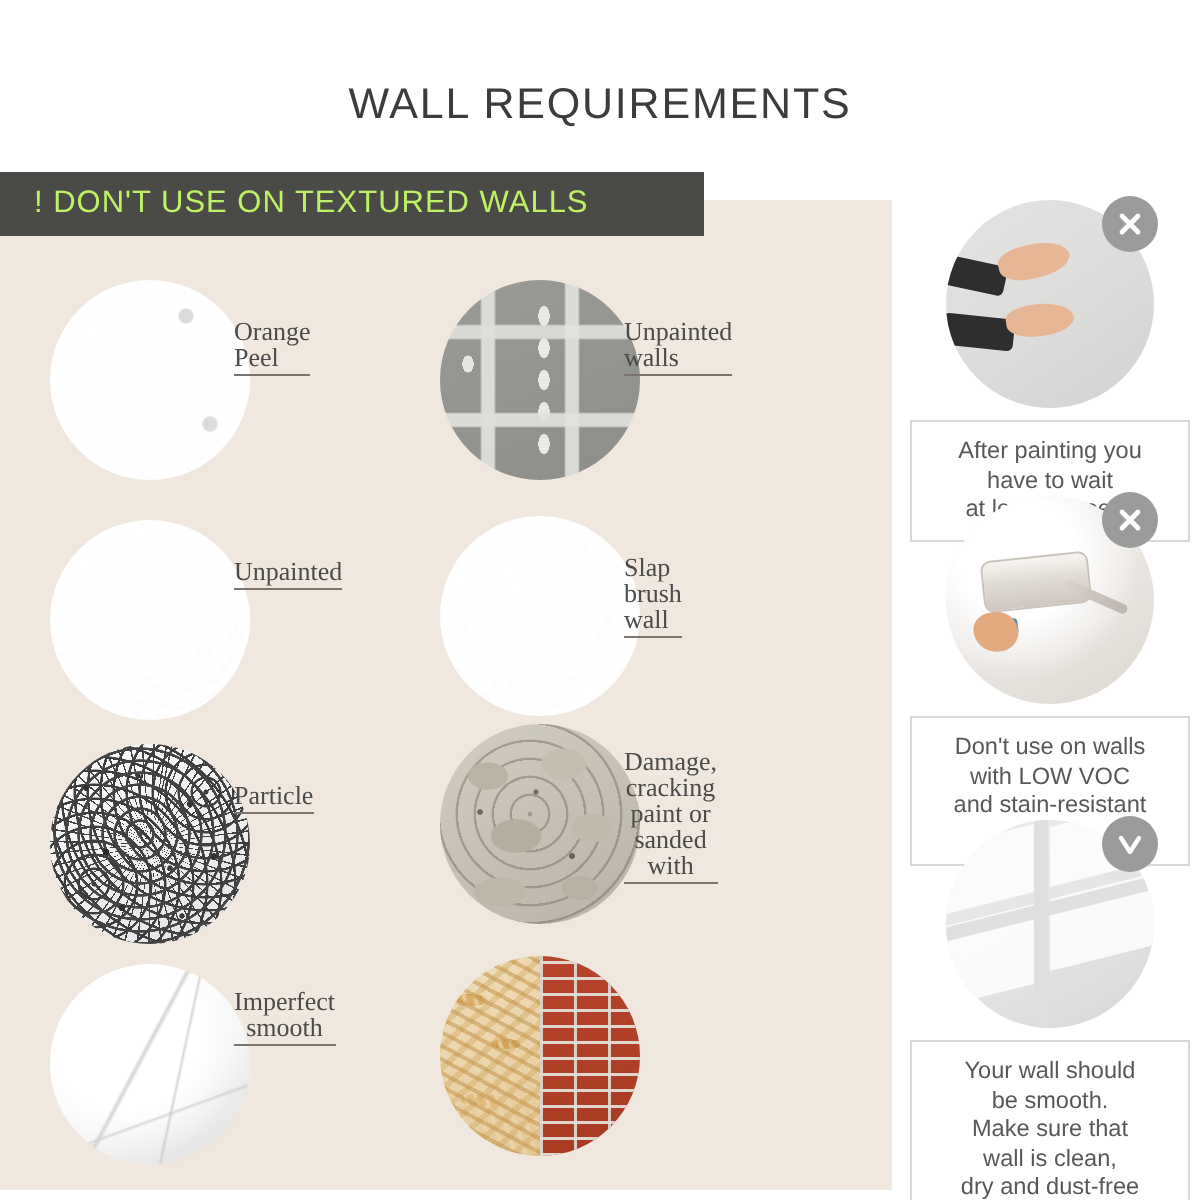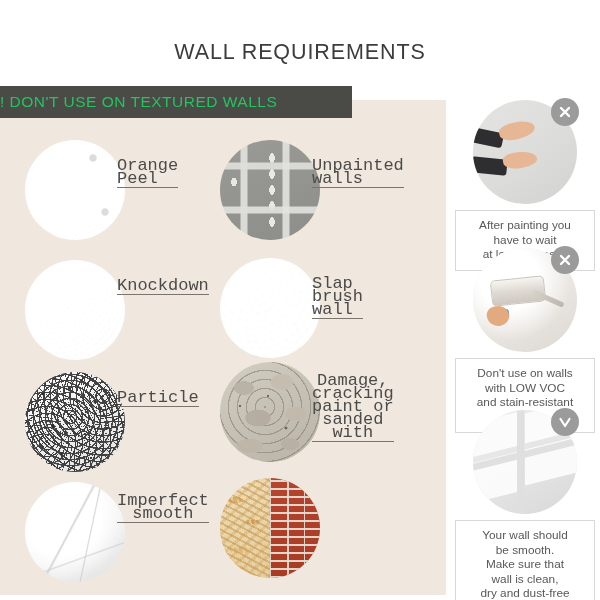"! DON'T USE ON TEXTURED" .warning-banner-text { color: #22c55e -> #bef264; padding-left: none -> 17px }
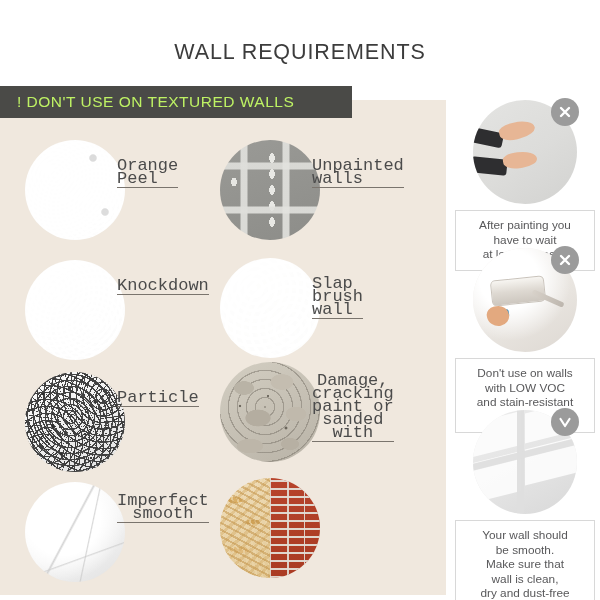"Orange Peel" .swatch-label { font-family: Liberation Mono, monospace -> Liberation Serif, serif; font-size: 17px -> 13px }
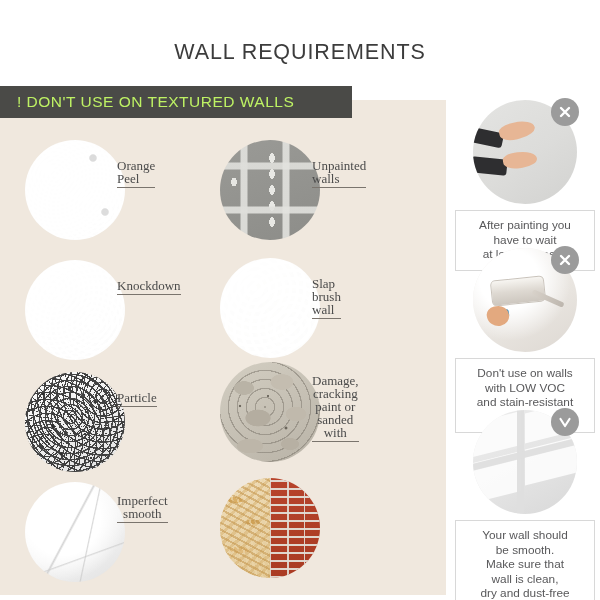"Knockdown" span { text: Knockdown -> Unpainted }
